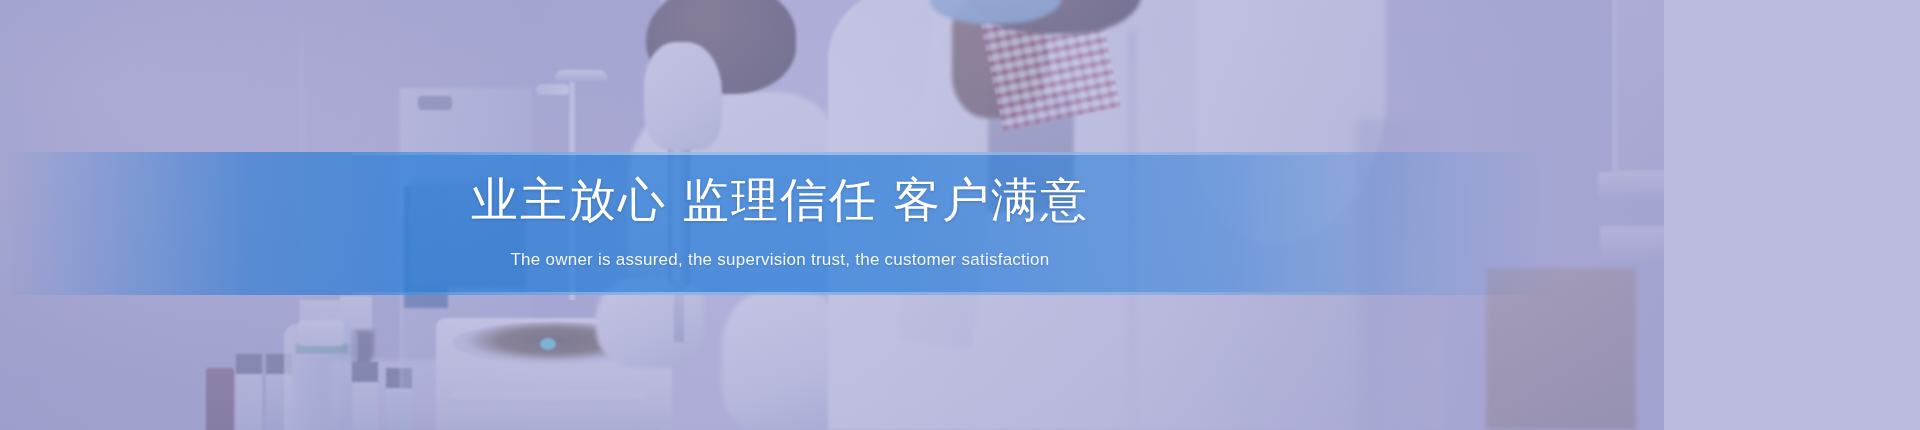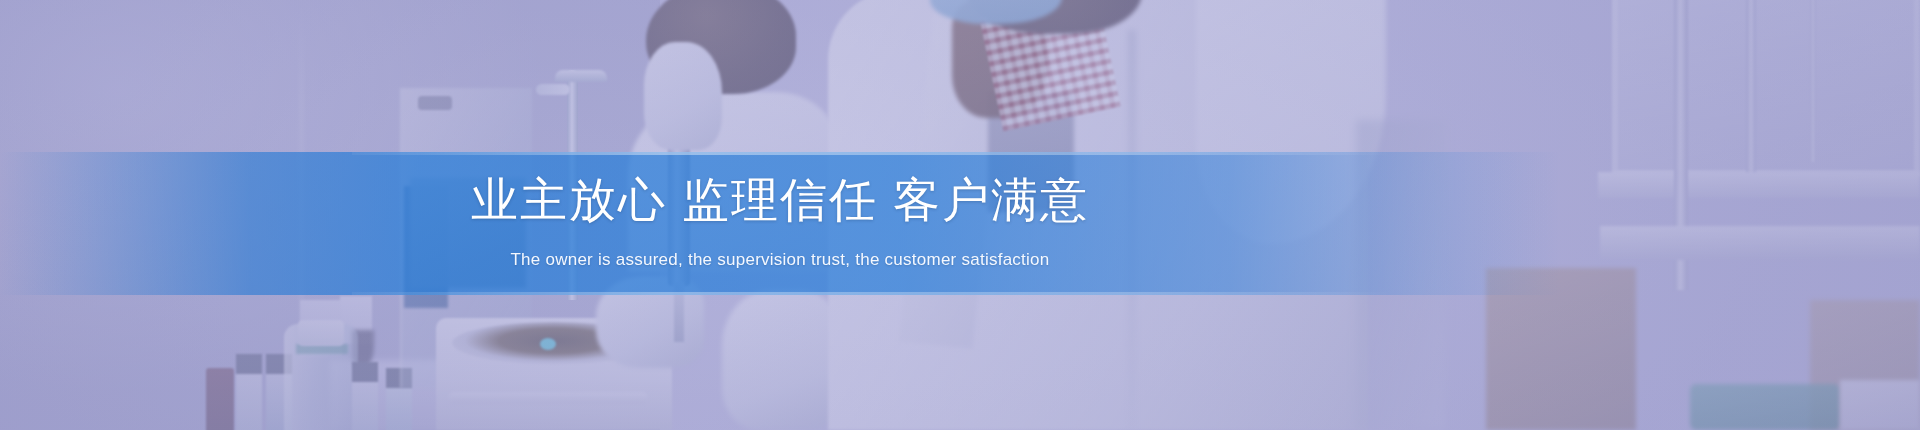"业主放心 监理信任 客户满意" .banner { width: 1920px -> 1664px }
